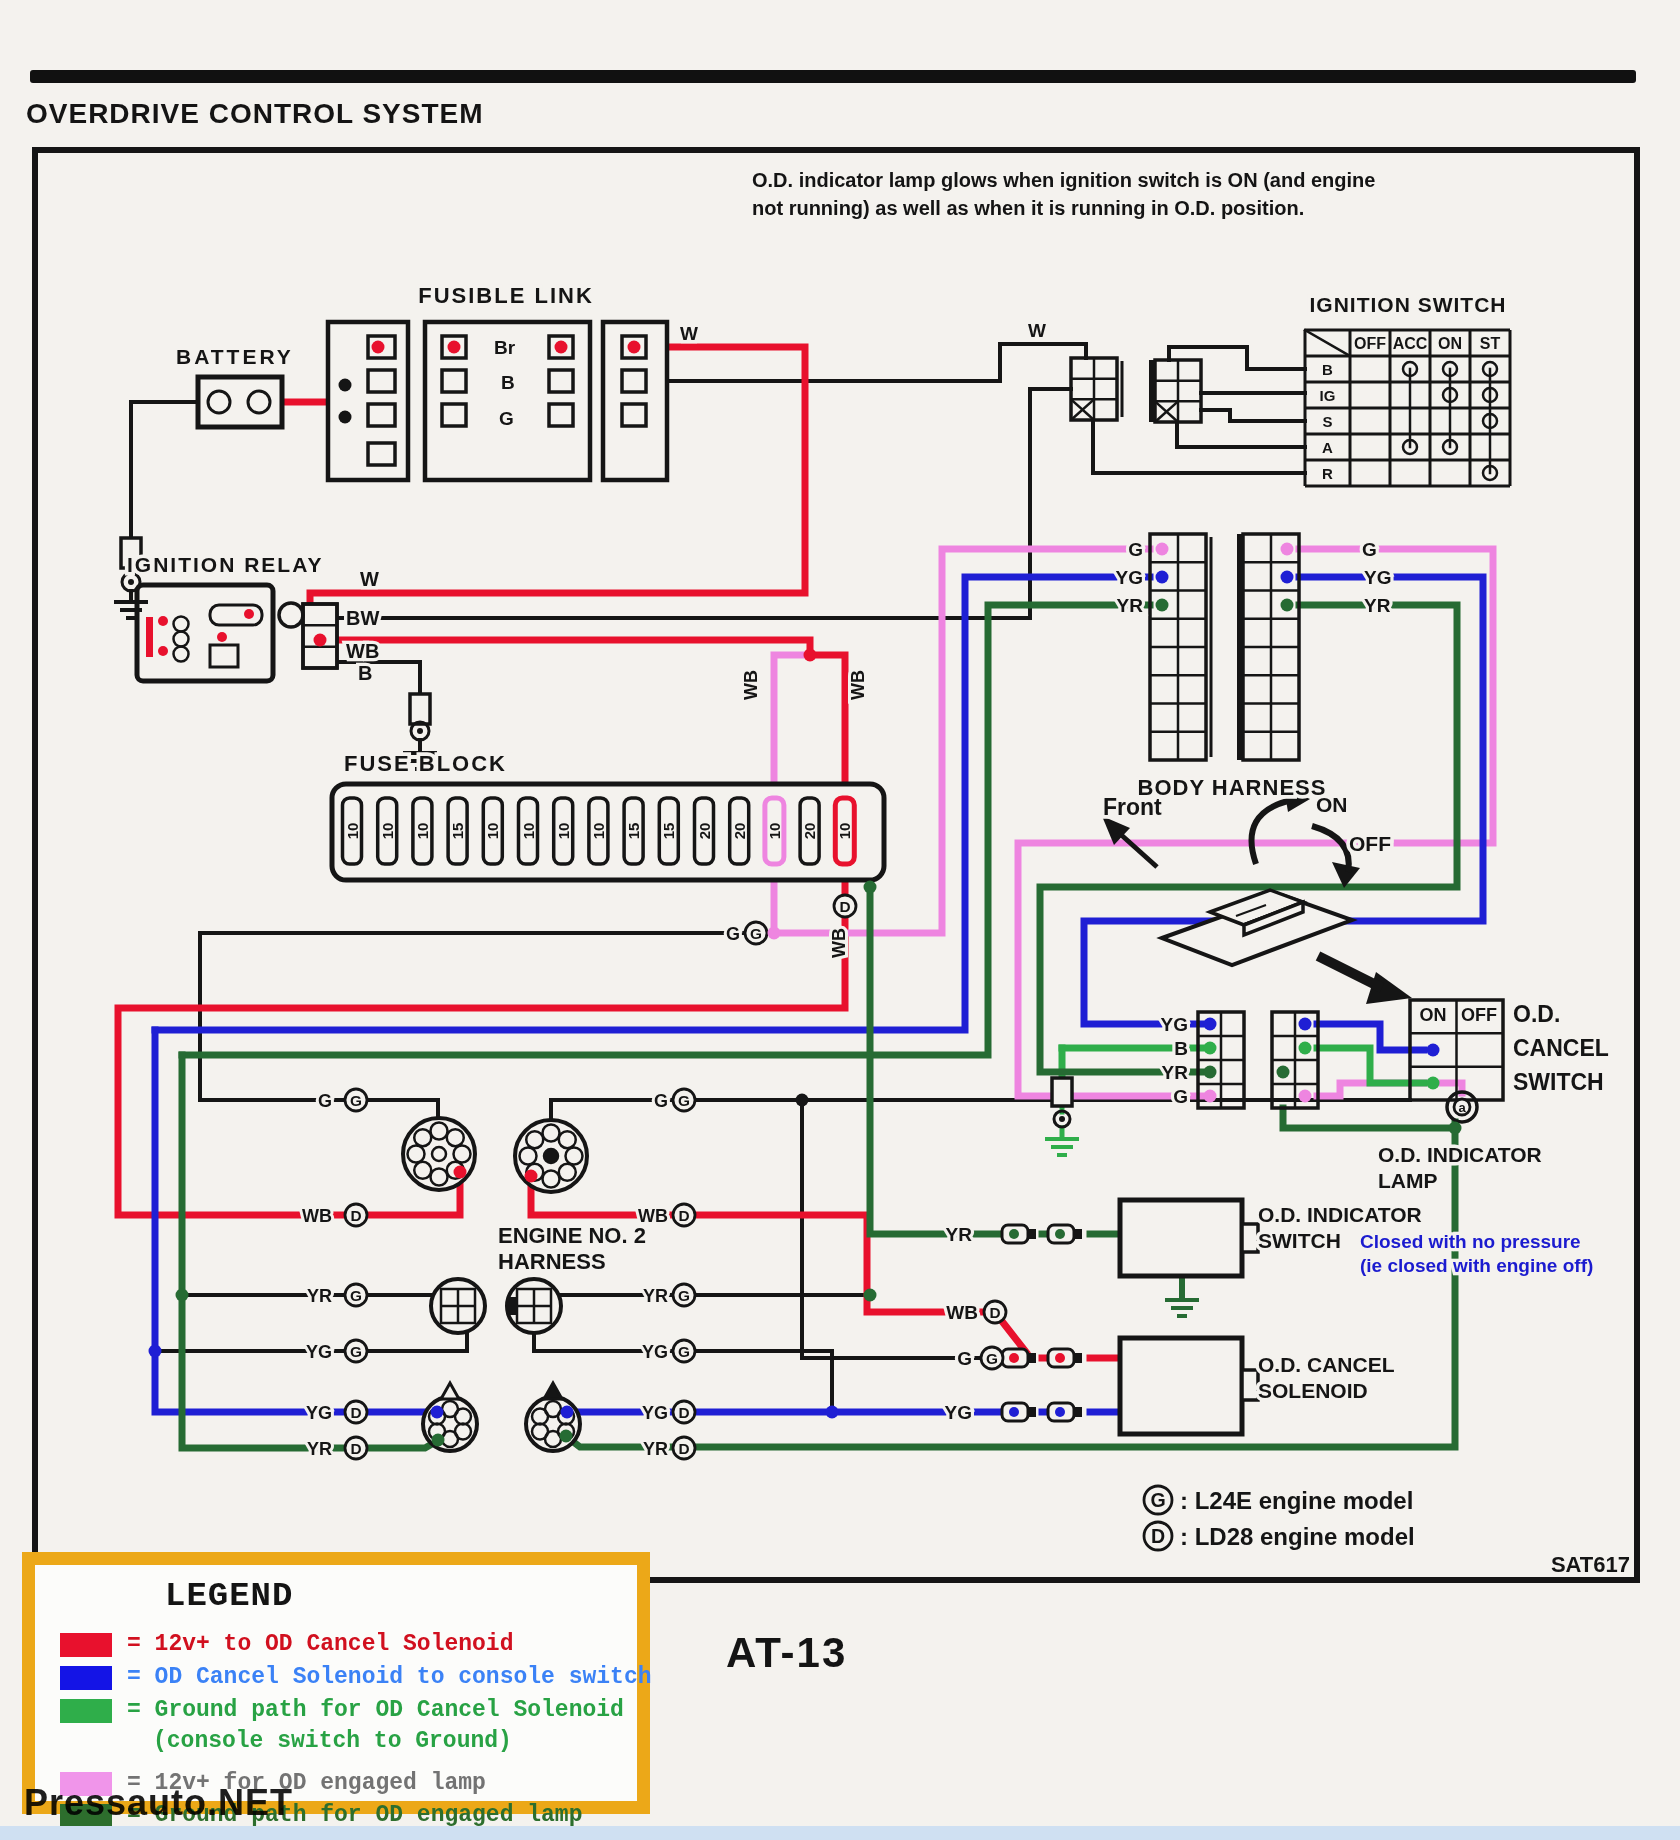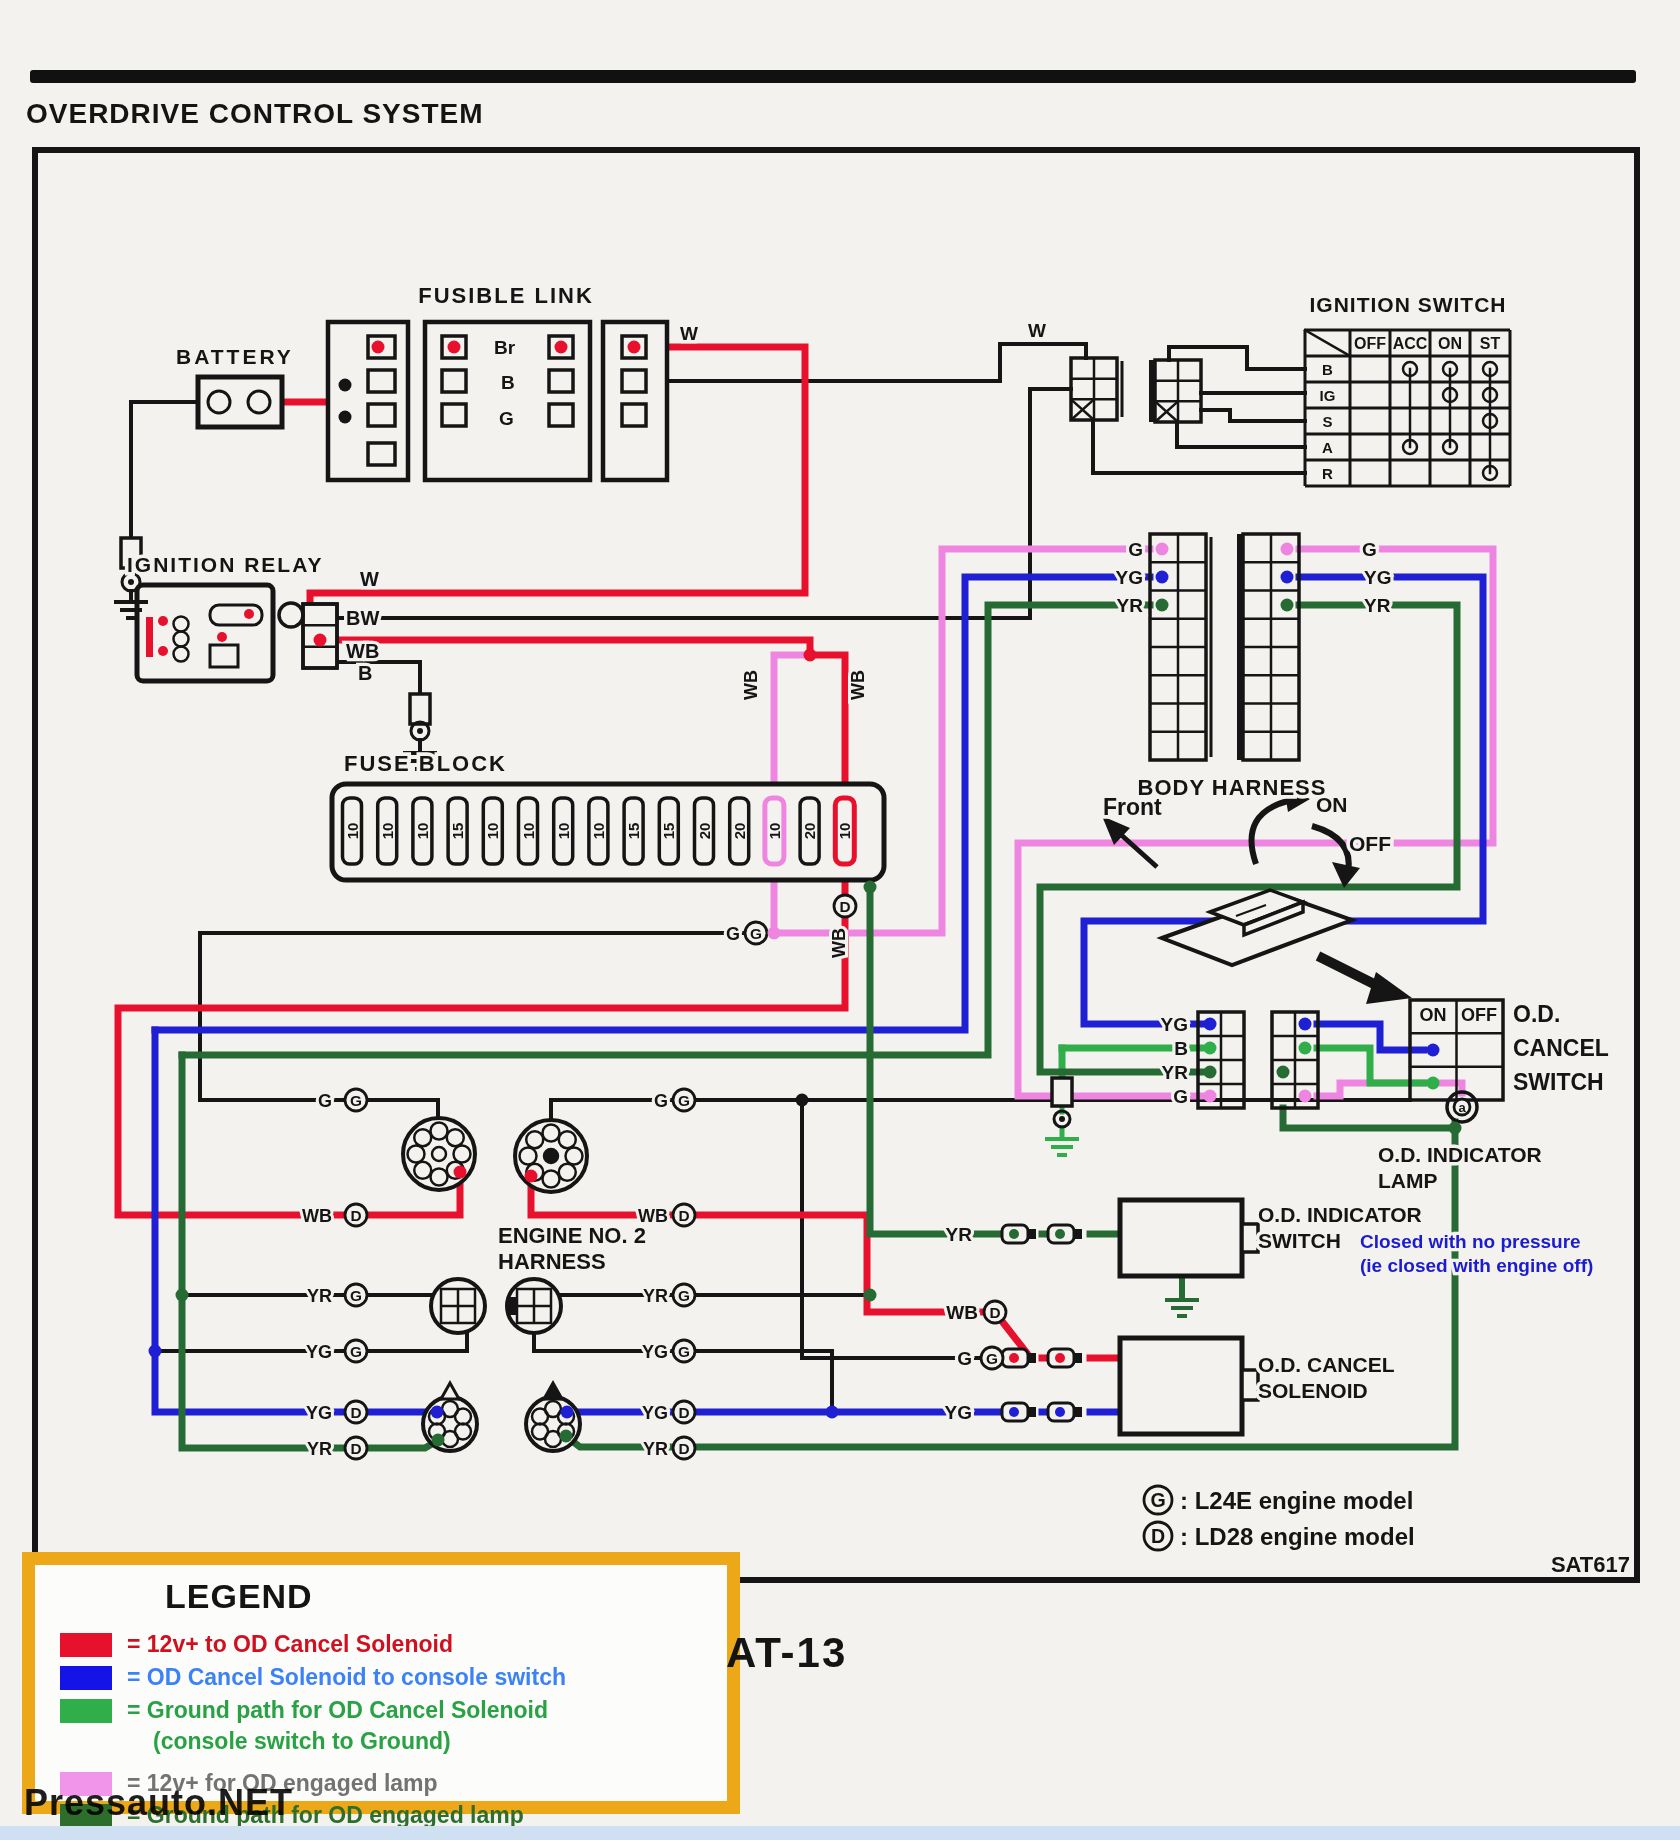"O.D. indicator lamp glows when" div.abs { html: none -> <div> <div>O.D. indicator lamp glows when ignition switch is ON (and engine</div> <div>not running) as well as when it is running in O.D. position.</div> </div> }
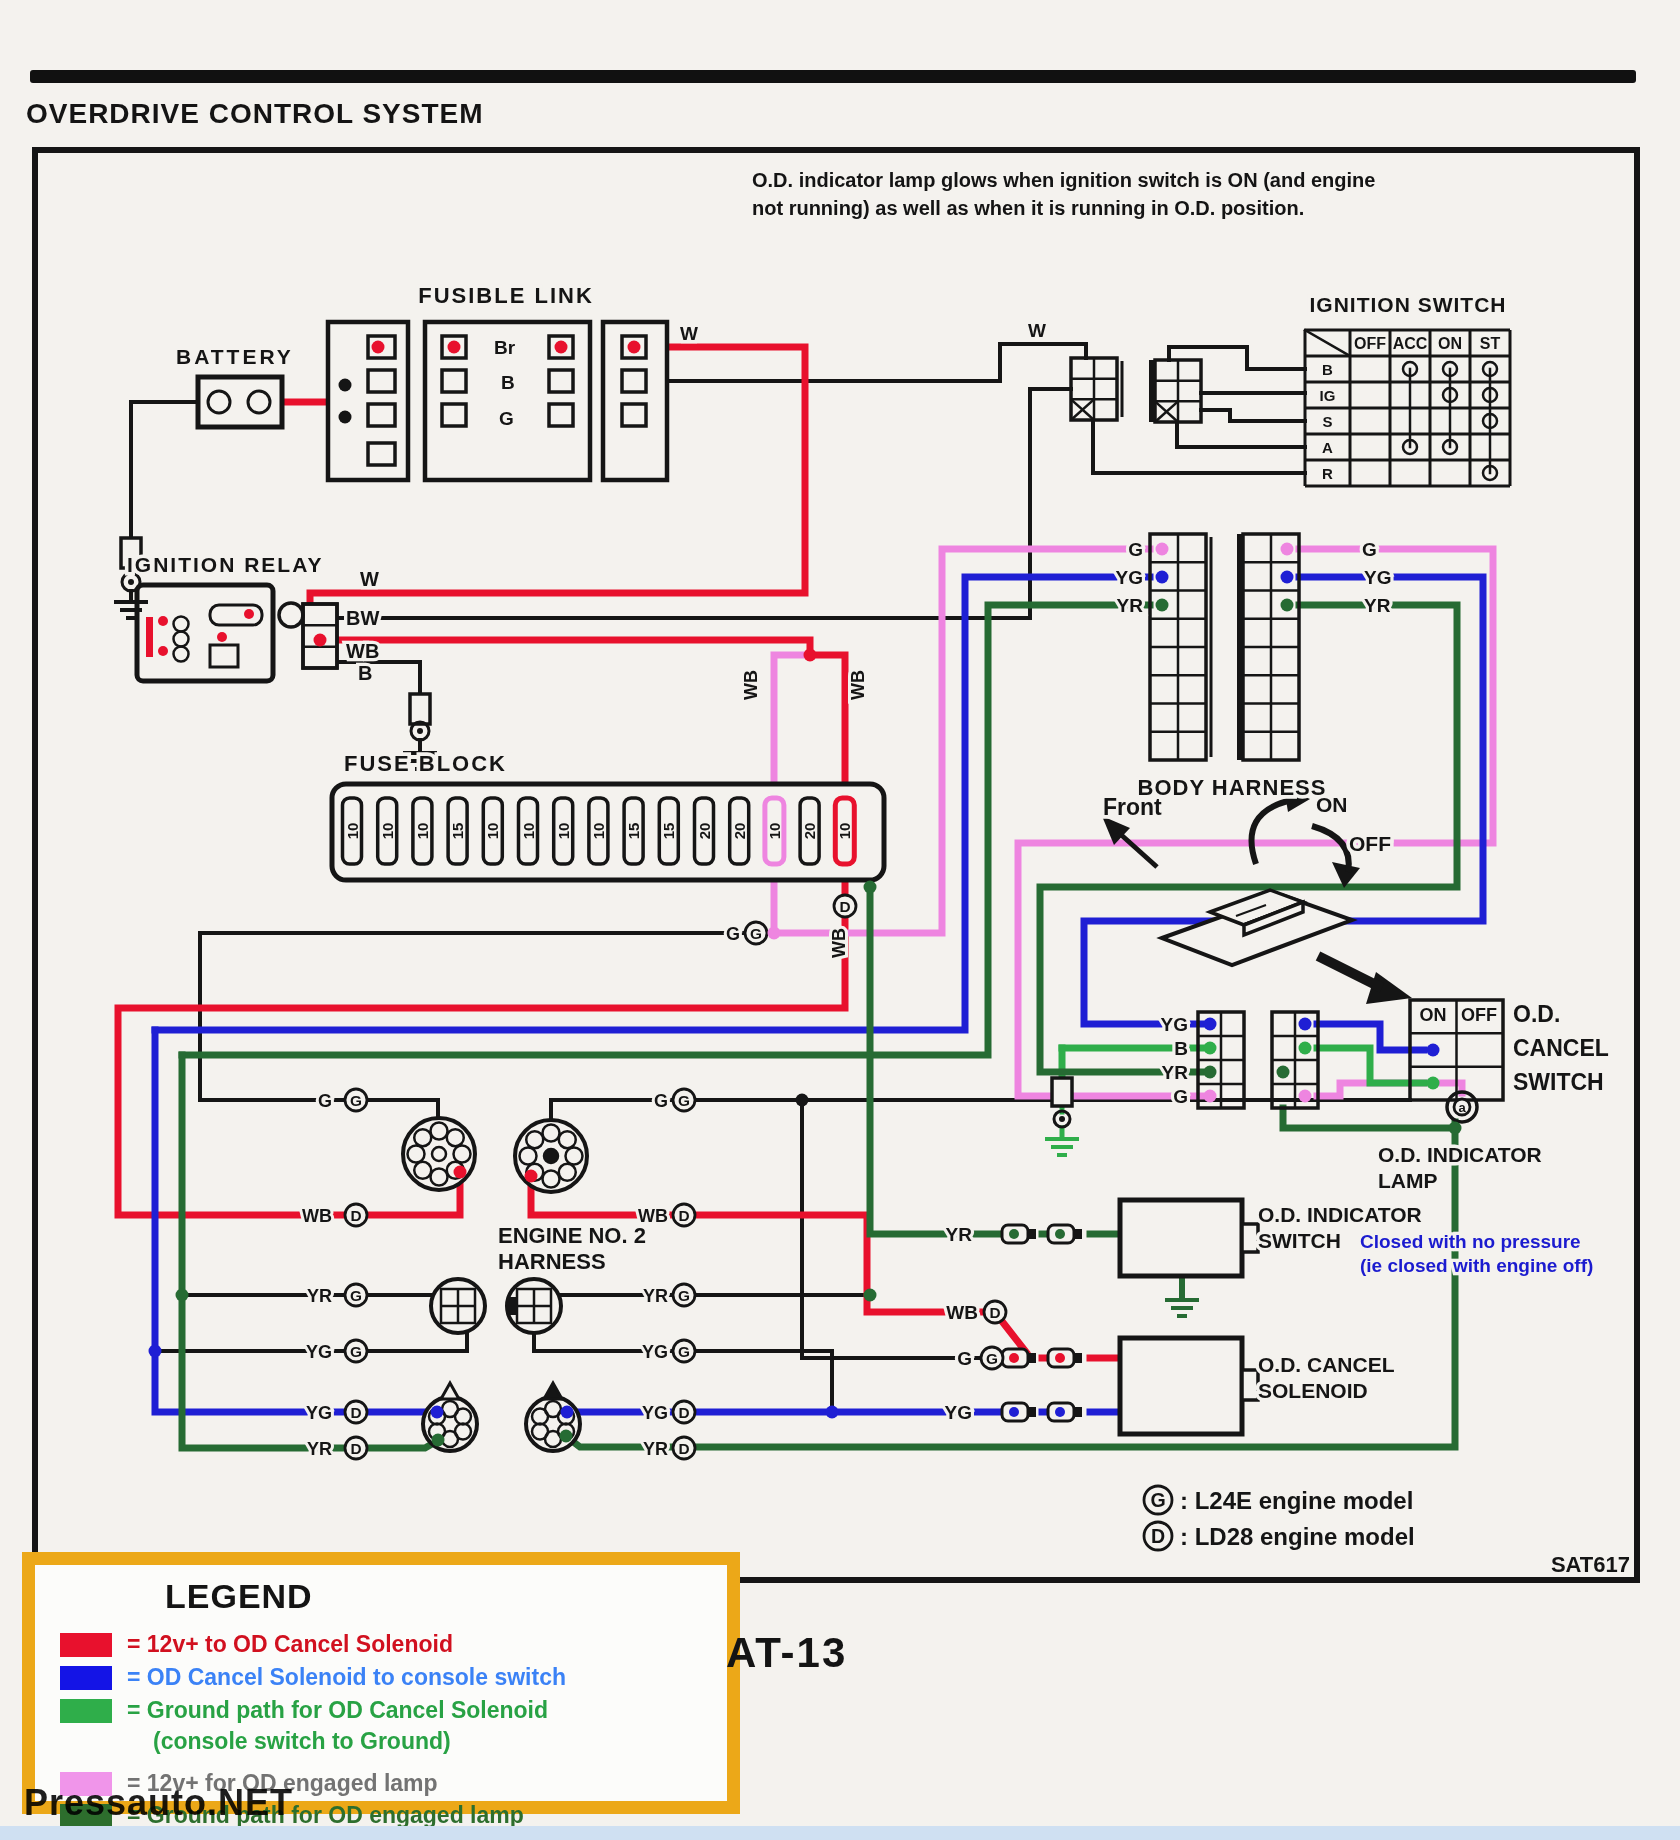"LEGEND" #legend { font-family: none -> Liberation Mono, monospace; width: 718px -> 628px }
